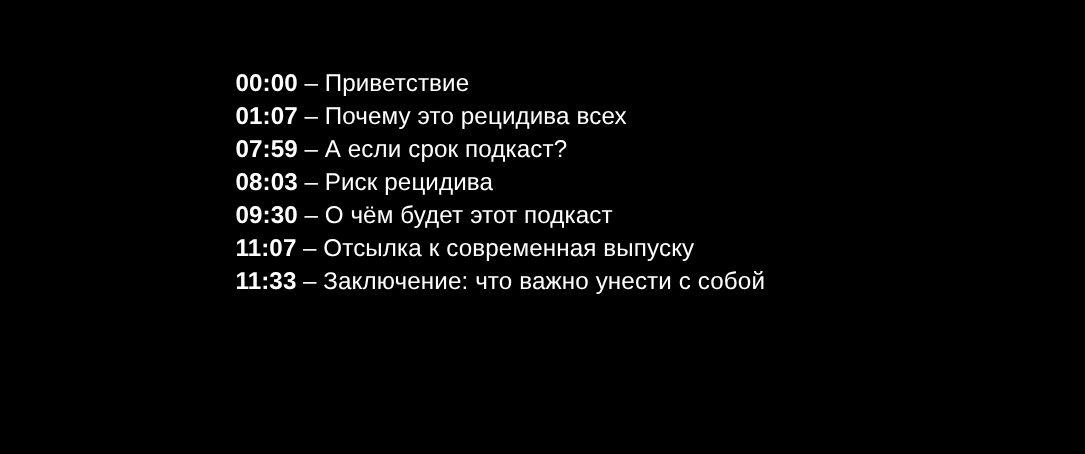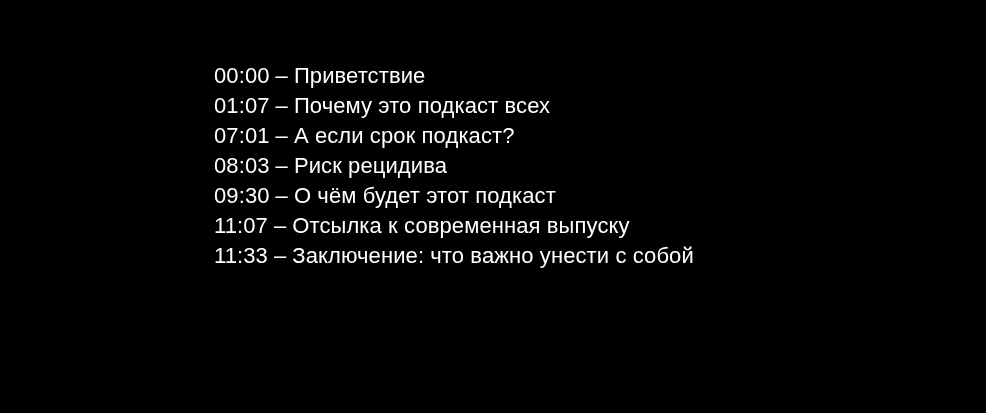"00:00" .time { font-weight: 400 -> 700 }
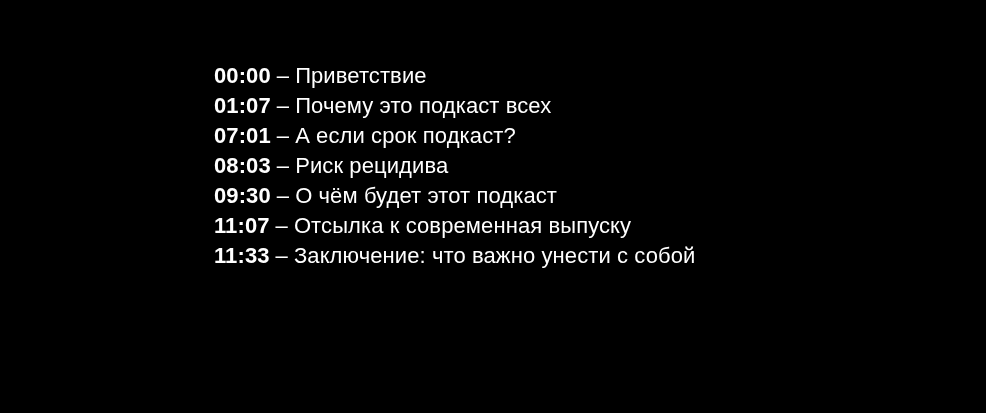"Почему это подкаст всех" span.title { text: подкаст -> рецидива }
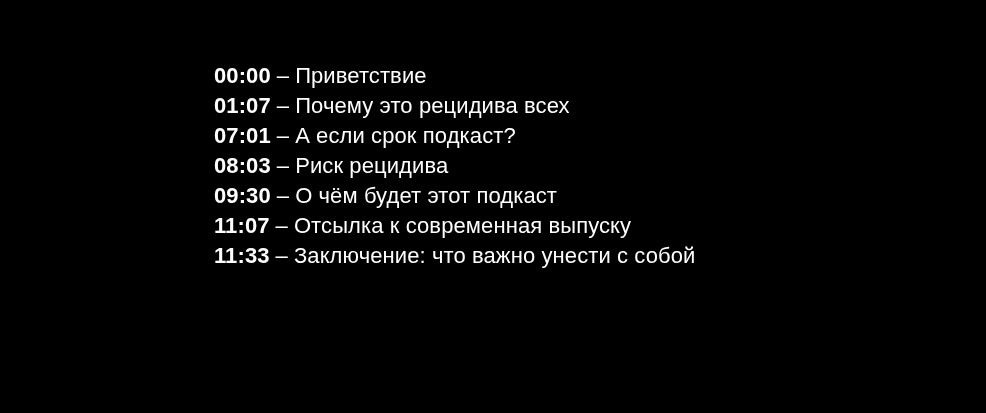"07:01" span.time { text: 07:01 -> 07:59 }
